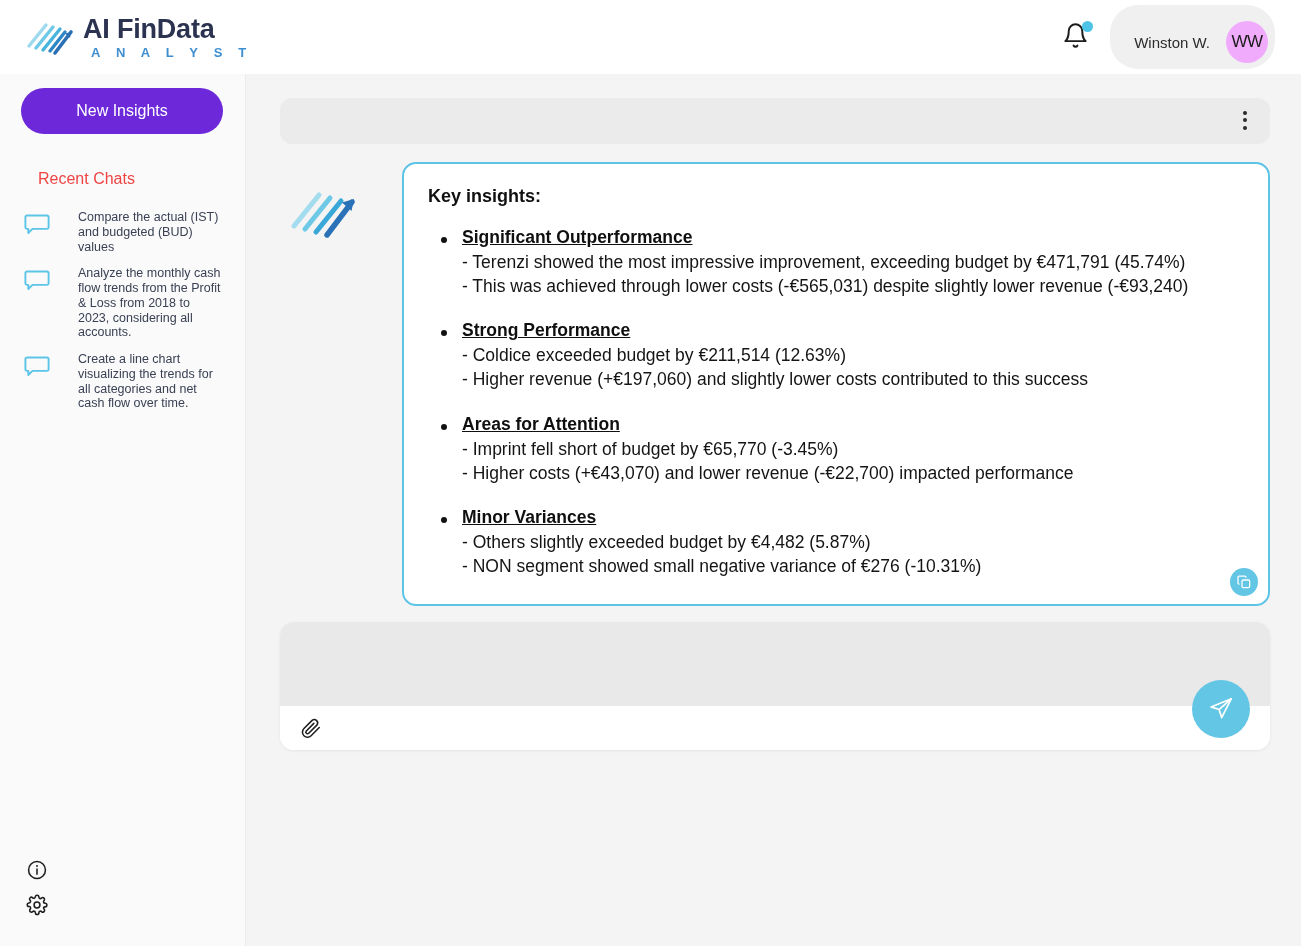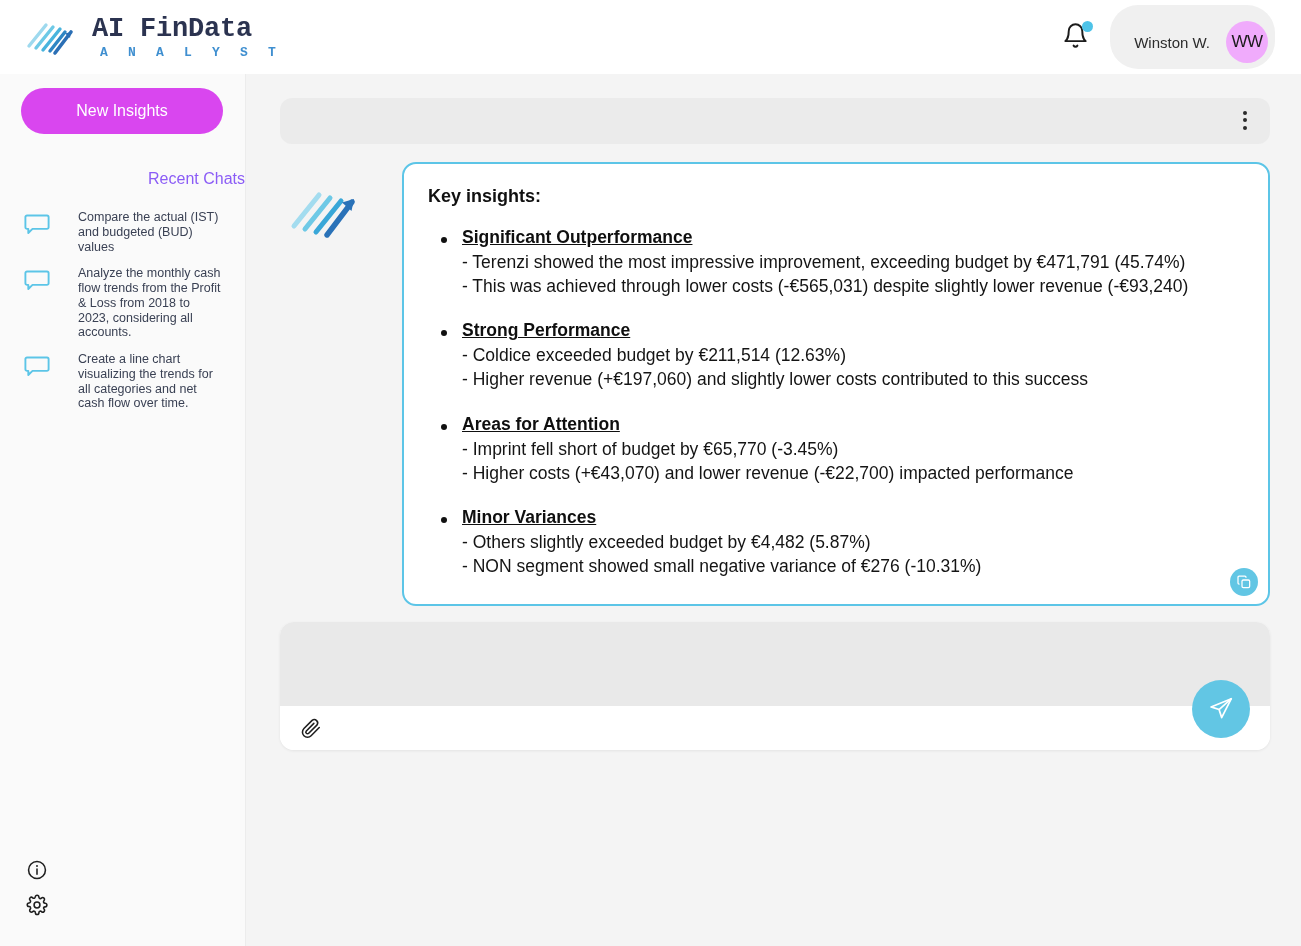"AI FinData" .logo-block { font-family: Liberation Mono, monospace -> none; gap: 10px -> 1px }
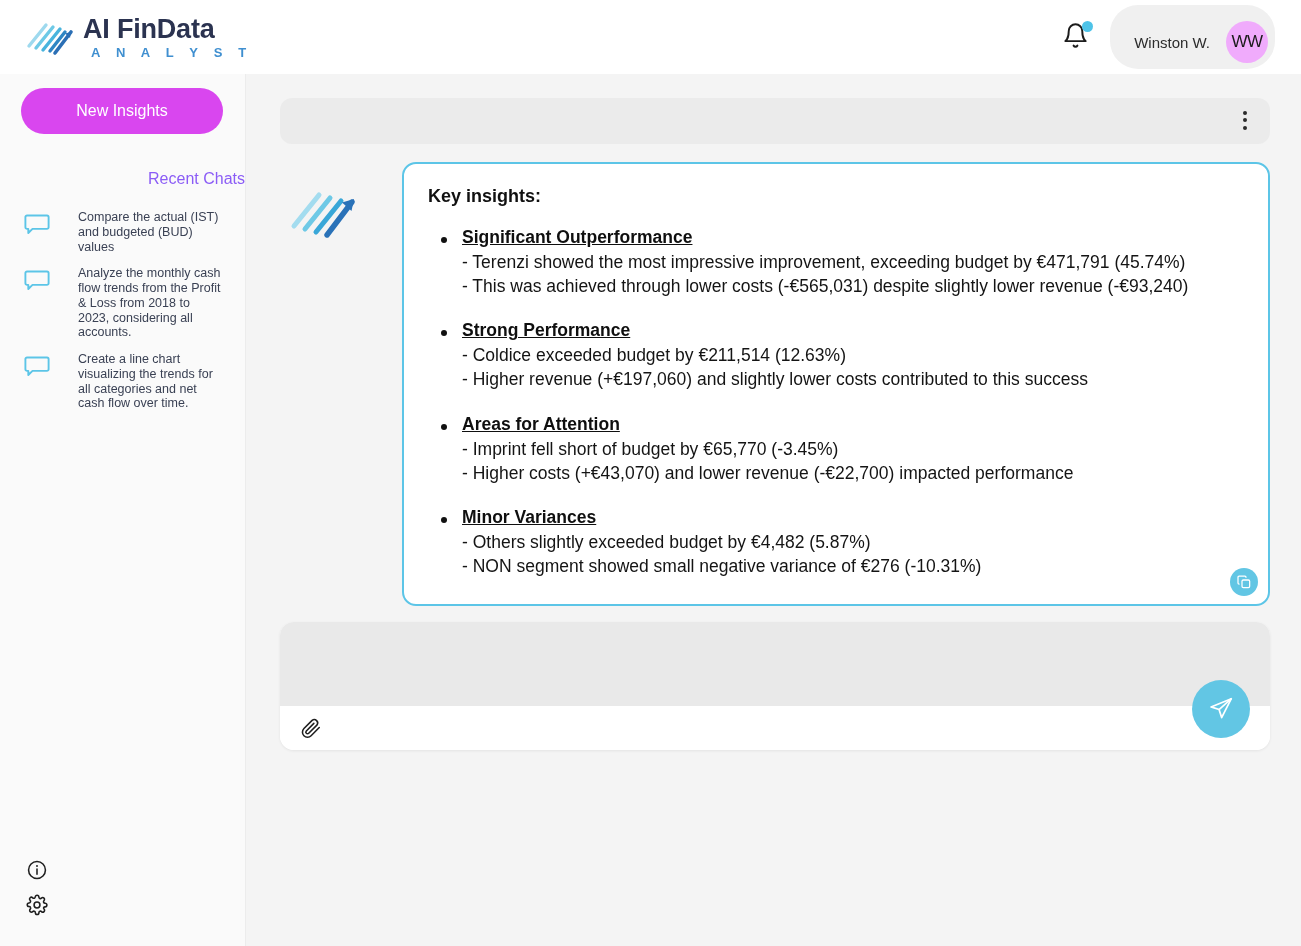"New Insights" .new-insights-btn { background: #d946ef -> #6d28d9 }
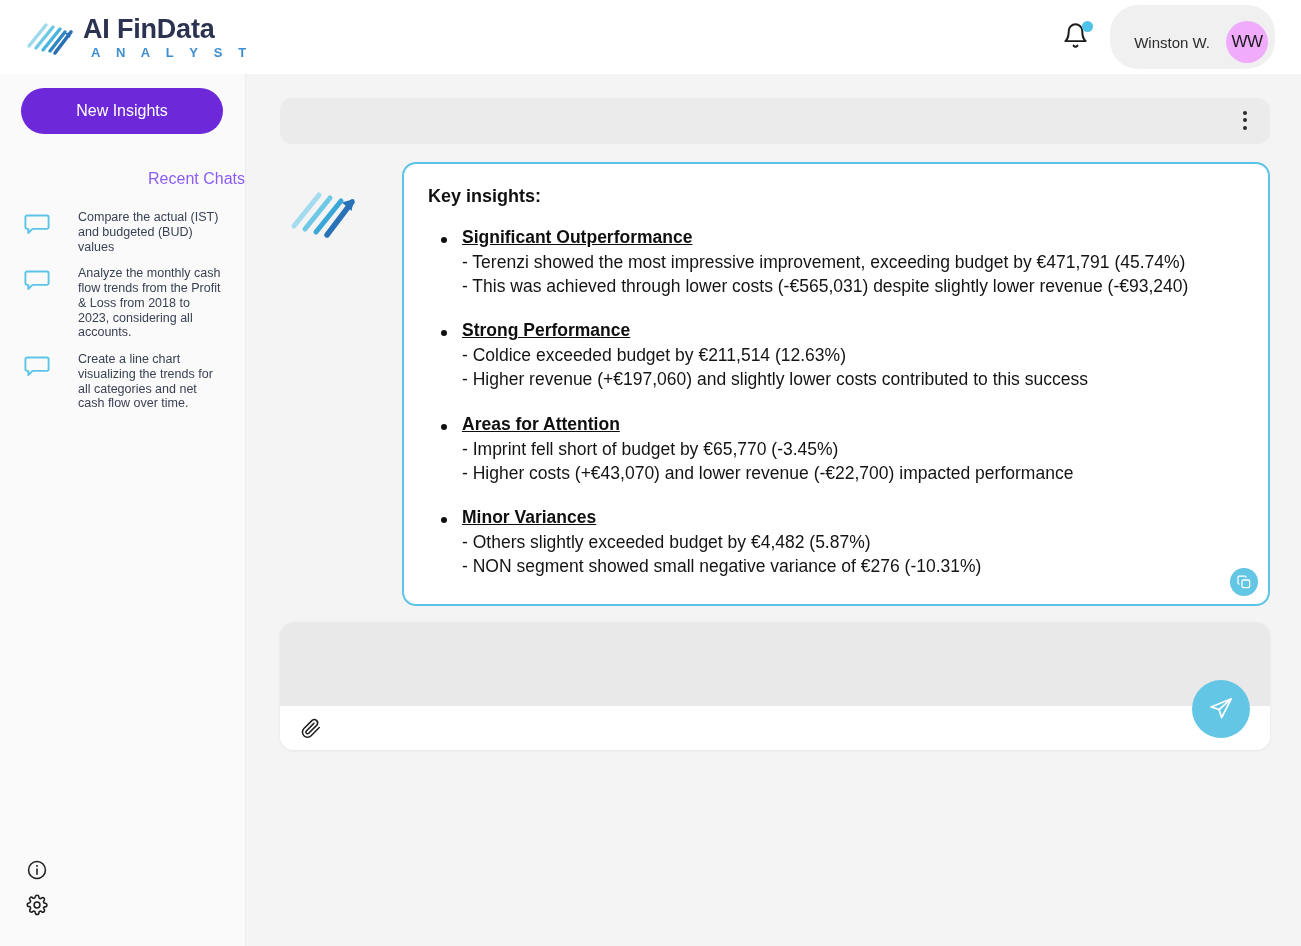"Recent Chats" .recent-title { color: #8b5cf6 -> #ef4444; text-align: right -> none }
